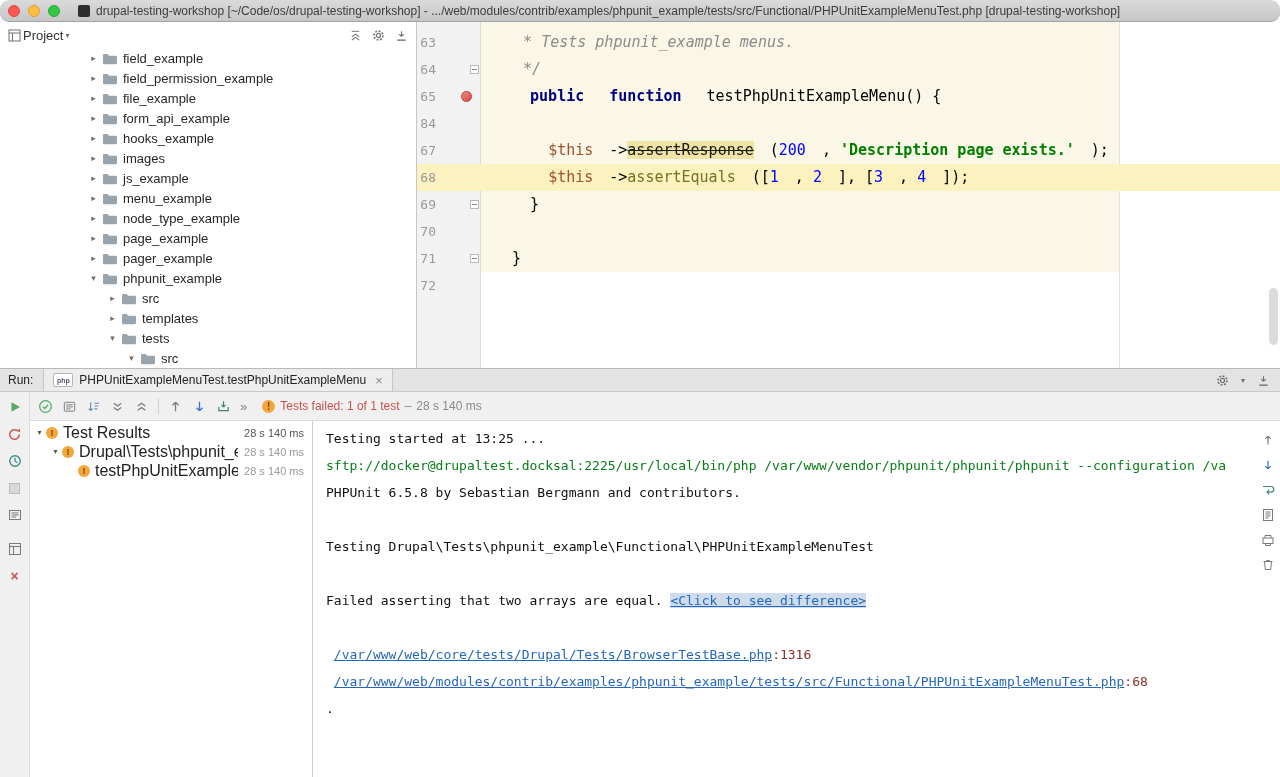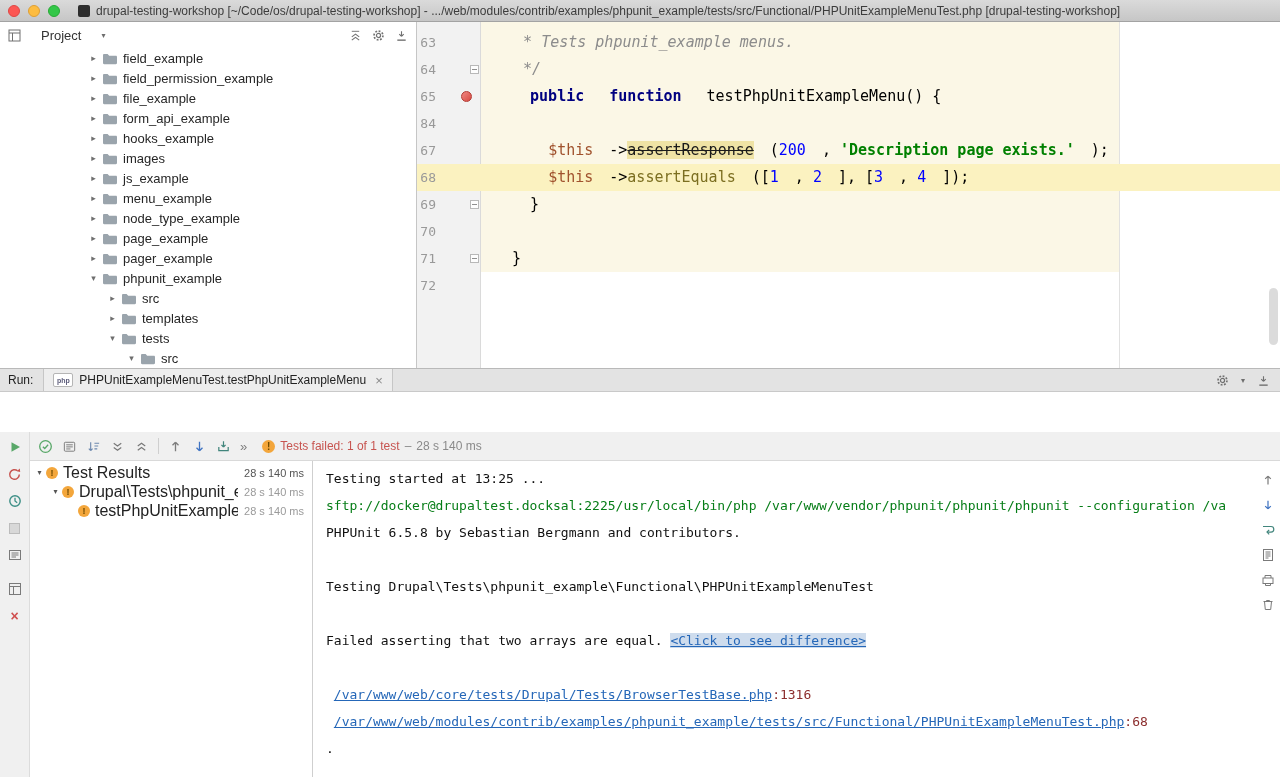"drupal-testing-workshop" .titlebar { border-radius: none -> 9px }
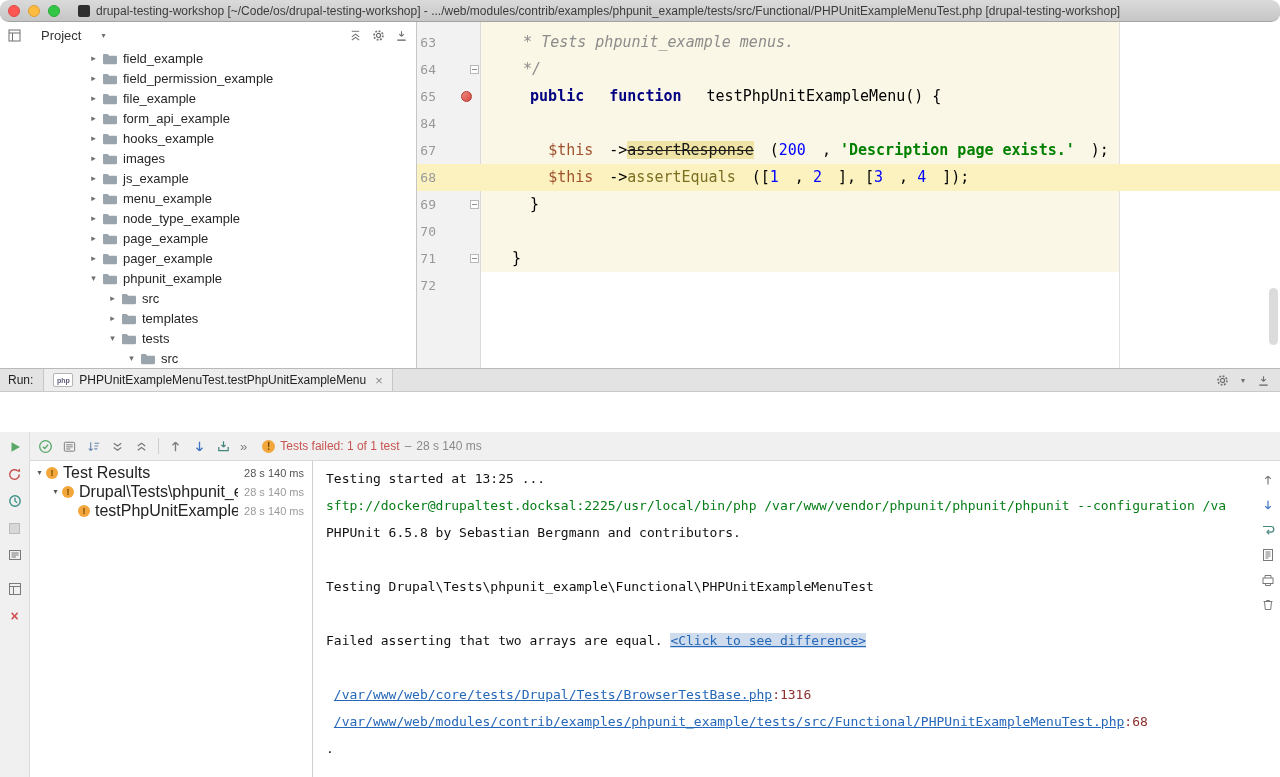"Project" .project-header { gap: 20px -> 2px }
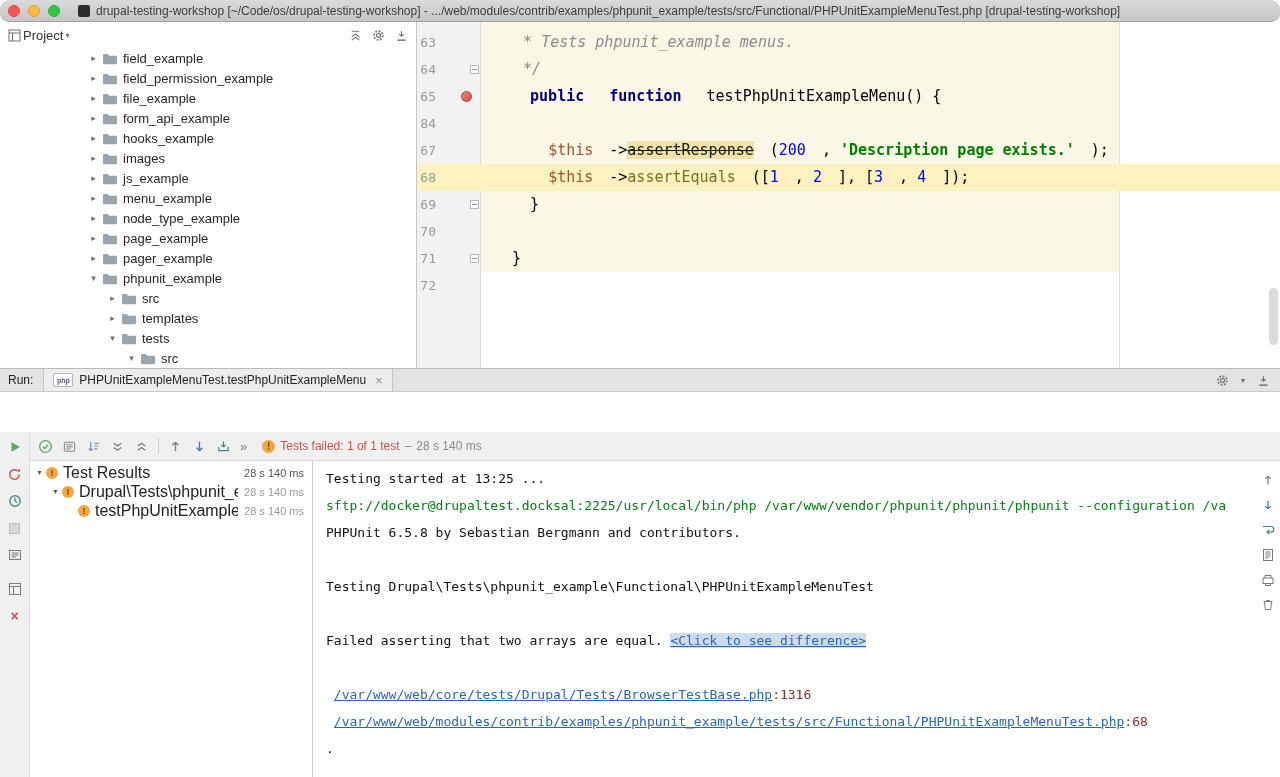"Run:" .run-panel { gap: 40px -> none }
